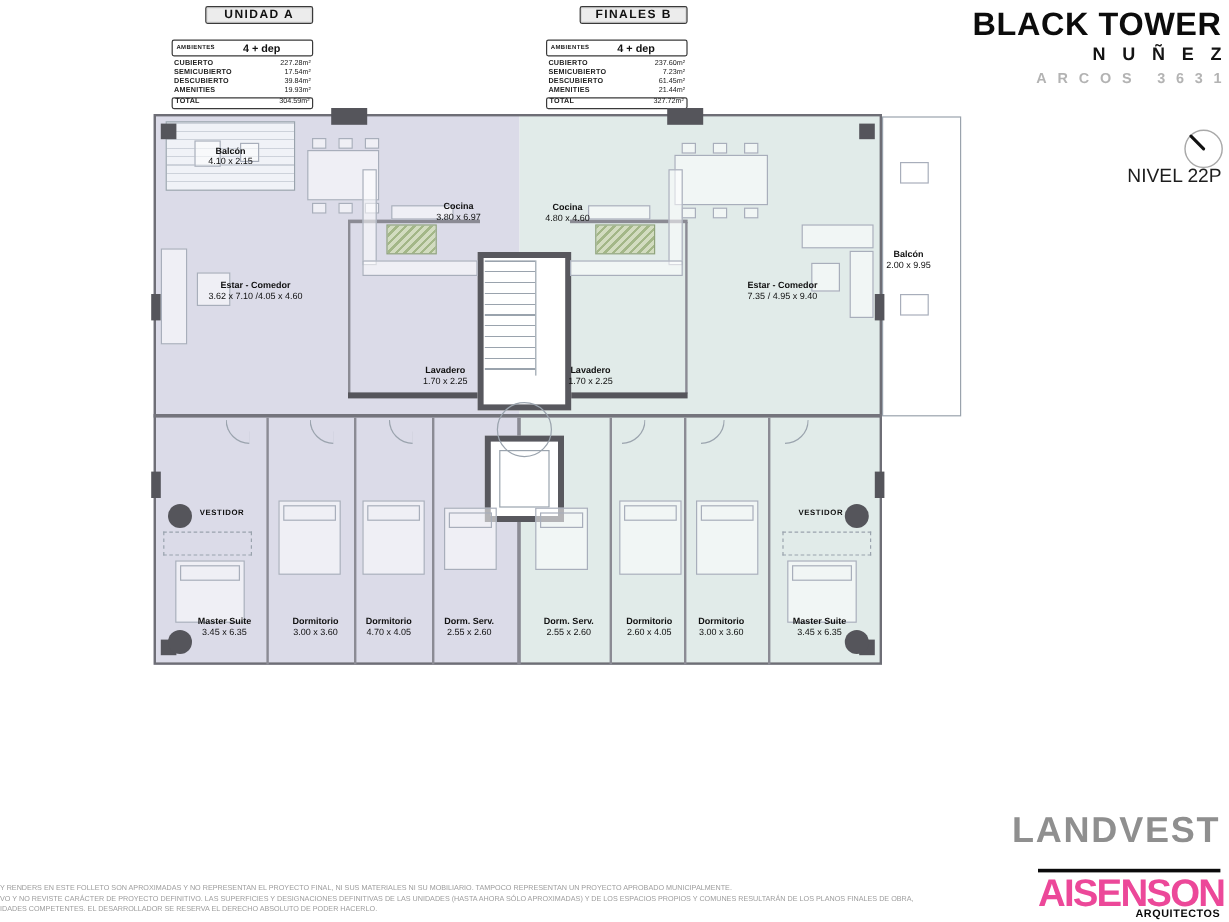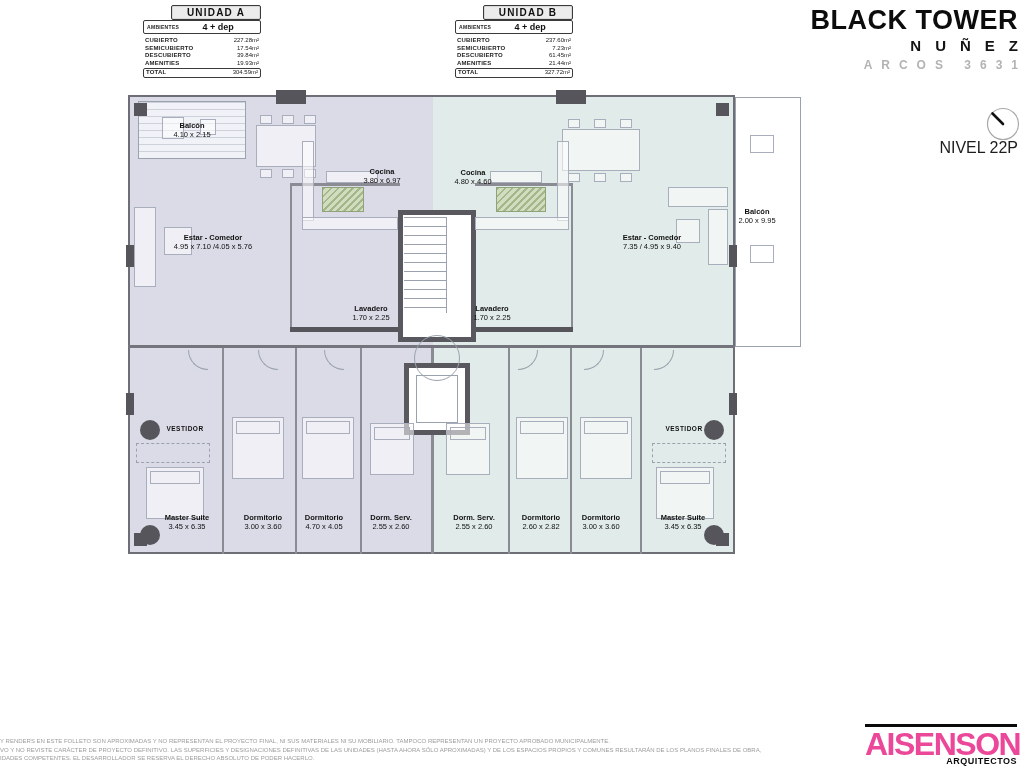"UNIDAD B" div.lt-box { text: UNIDAD -> FINALES }
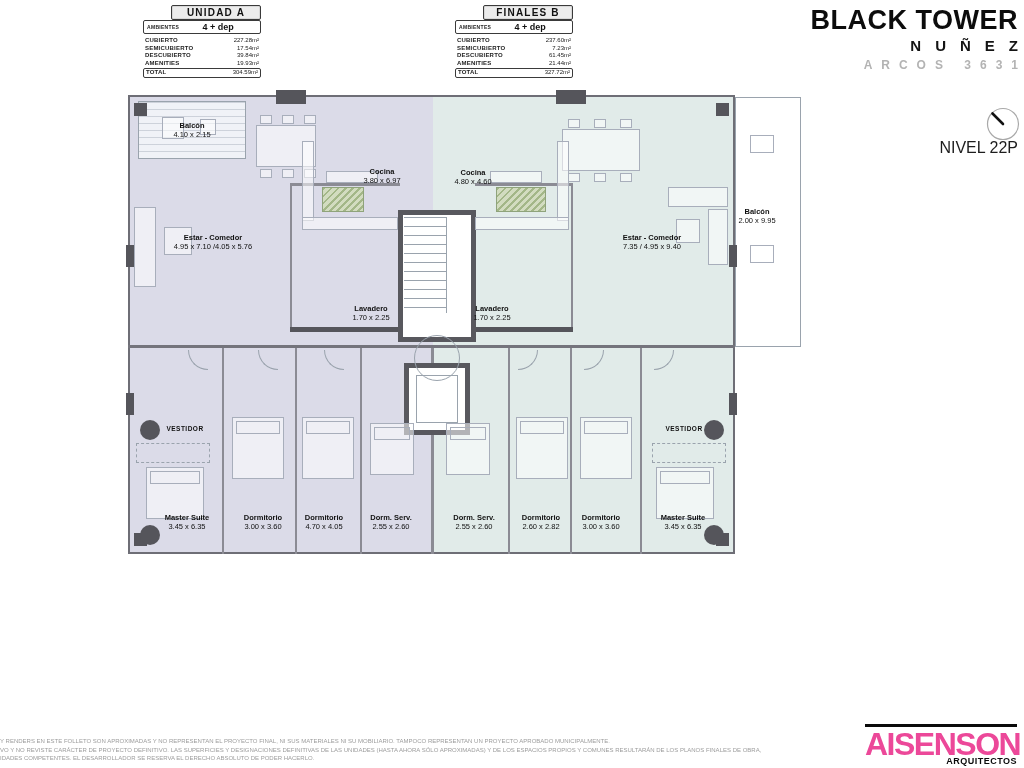"4 + dep" .amb-box { margin-top: 0 -> 13px }
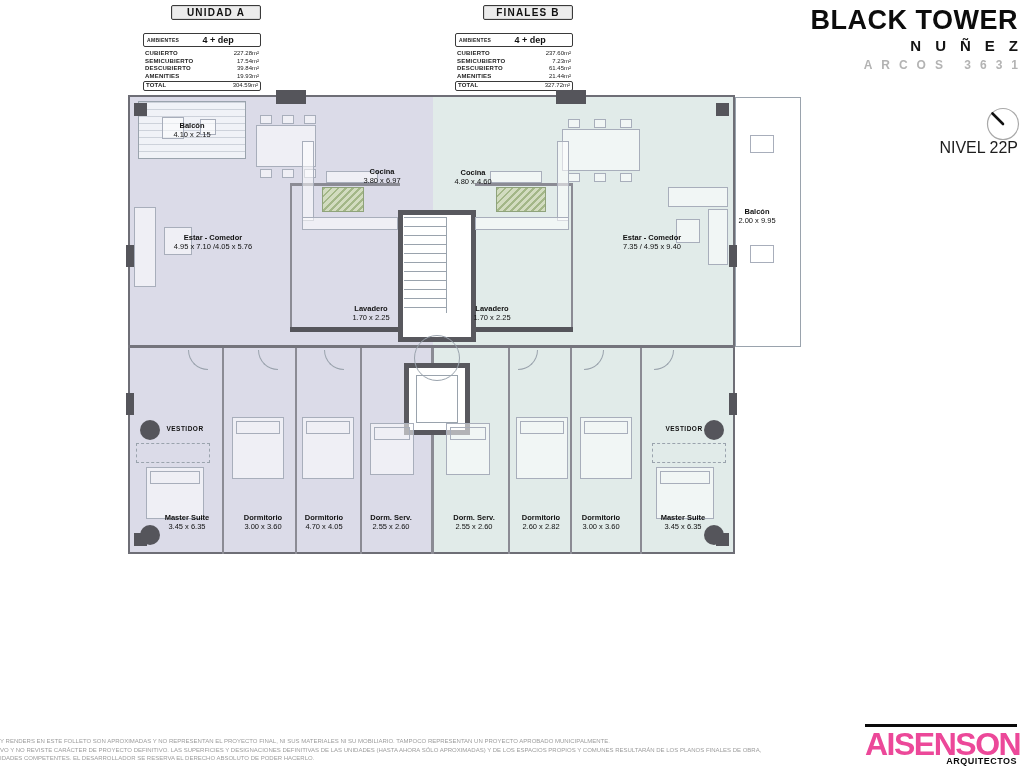"4.95 x 7.10 /4.05 x" div.rdims { text: 4.95 x 7.10 /4.05 x 5.76 -> 3.62 x 7.10 /4.05 x 4.60 }
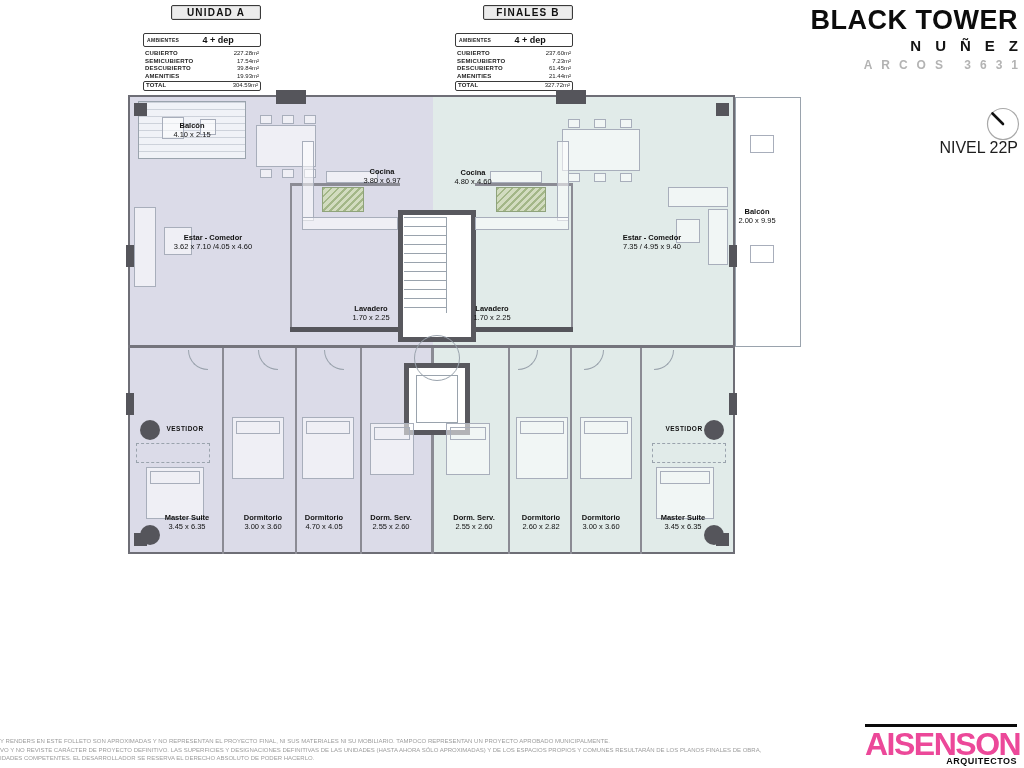"2.60 x 2.82" div.rdims { text: 2.82 -> 4.05 }
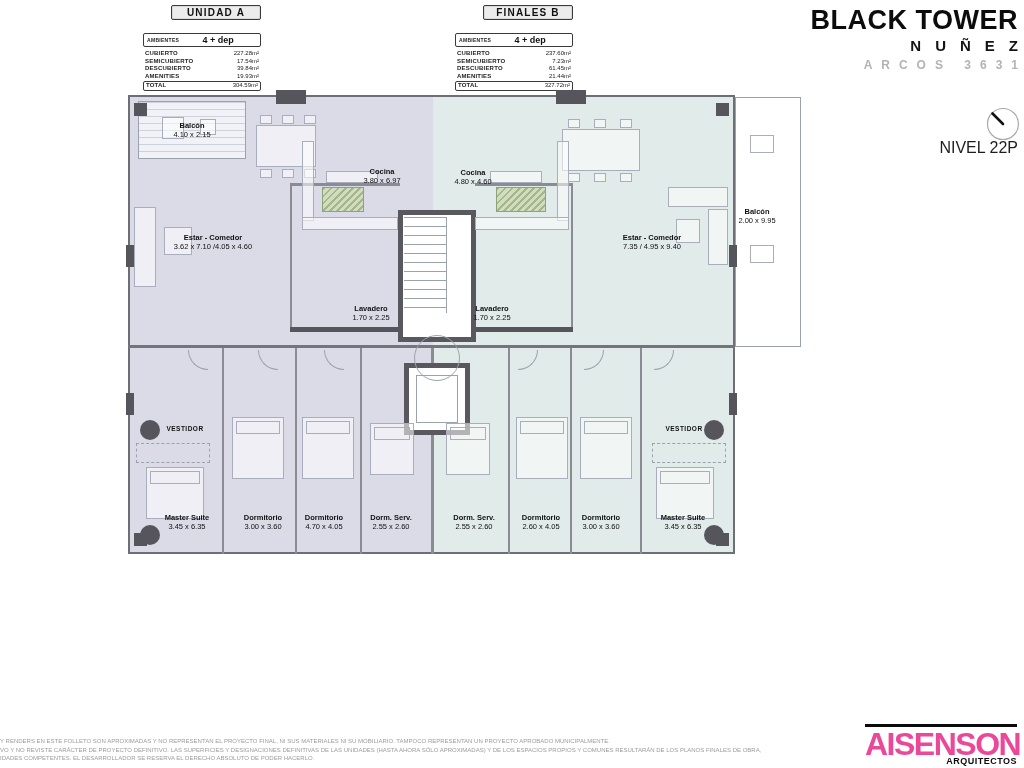"LANDVEST" div.landvest { html: none -> <div>LANDVEST</div> }
